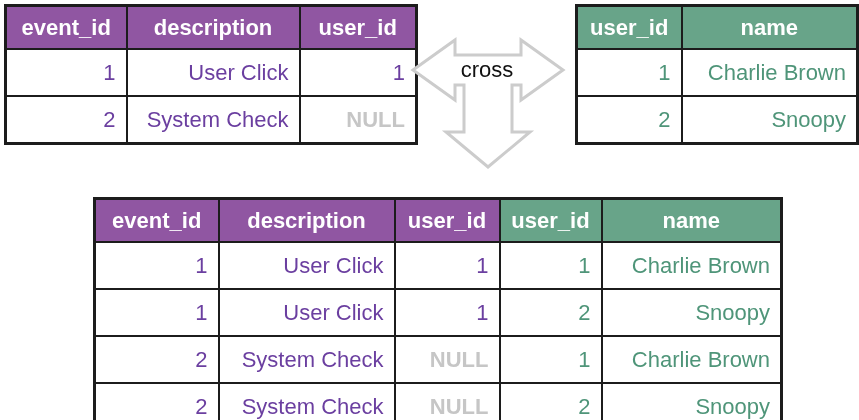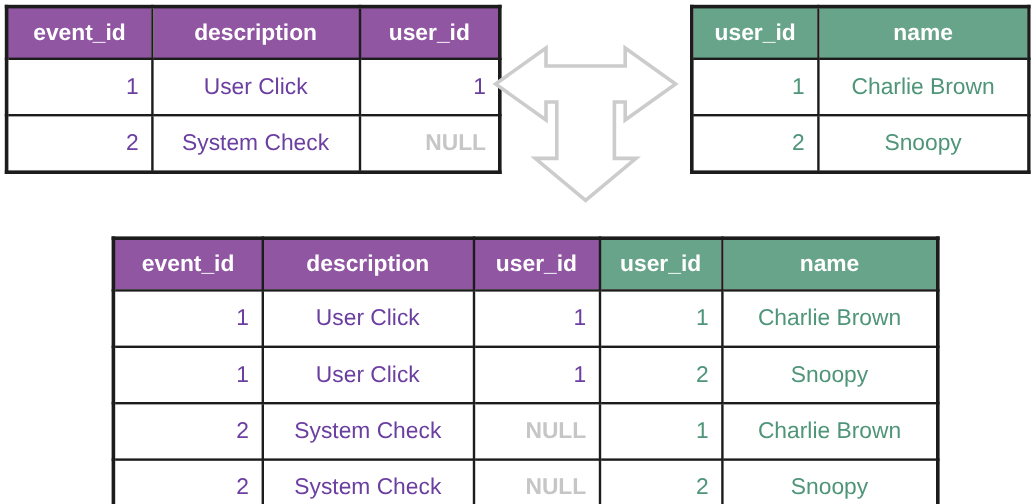"event_id" table.dtable th, table.dtable td { font-size: 19px -> 22px }
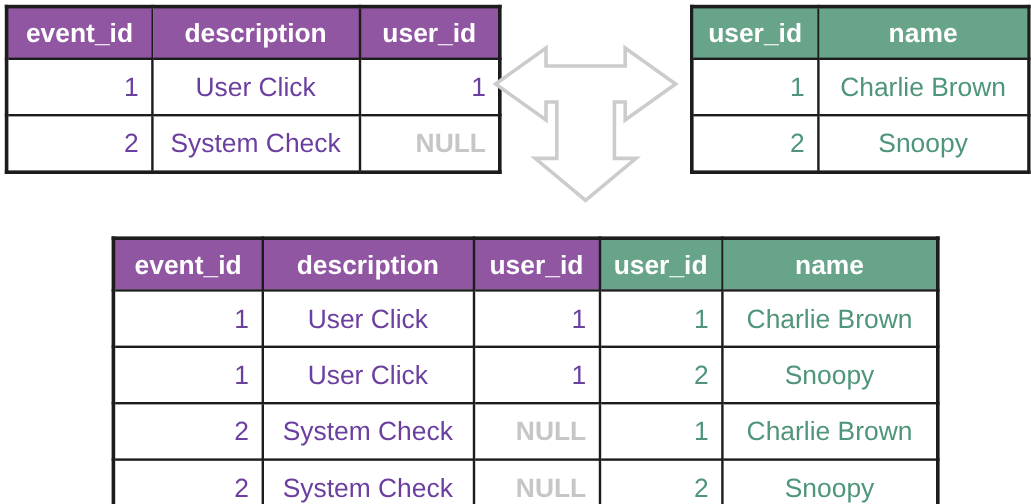"User Click" td.align-left { text-align: center -> right }
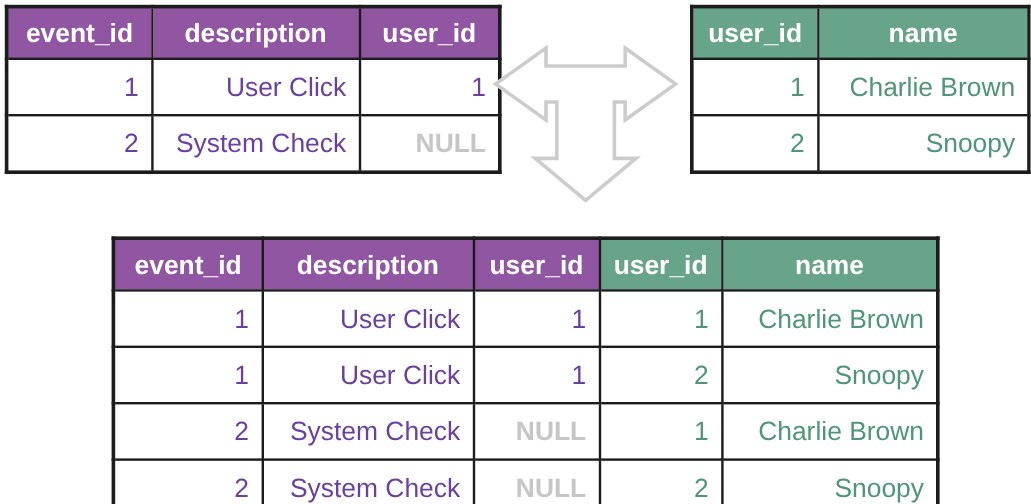"cross" div.cross-label { html: none -> <div>cross</div> }
